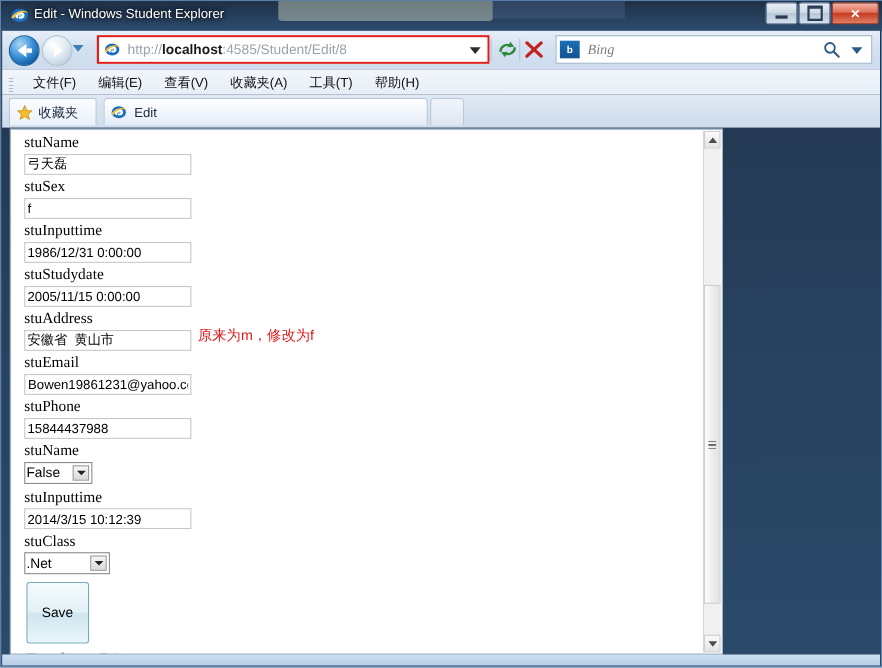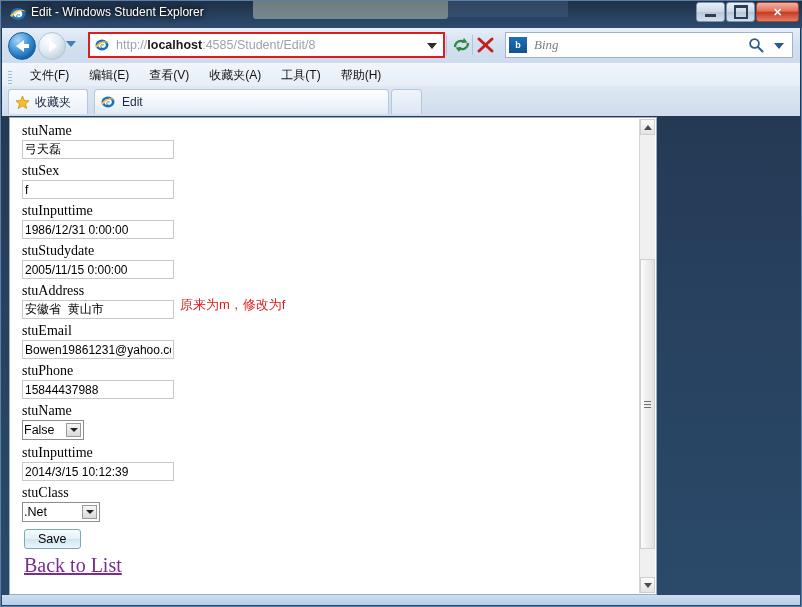"Save" .savebtn { padding: 2px 13px -> 20px 13px }
